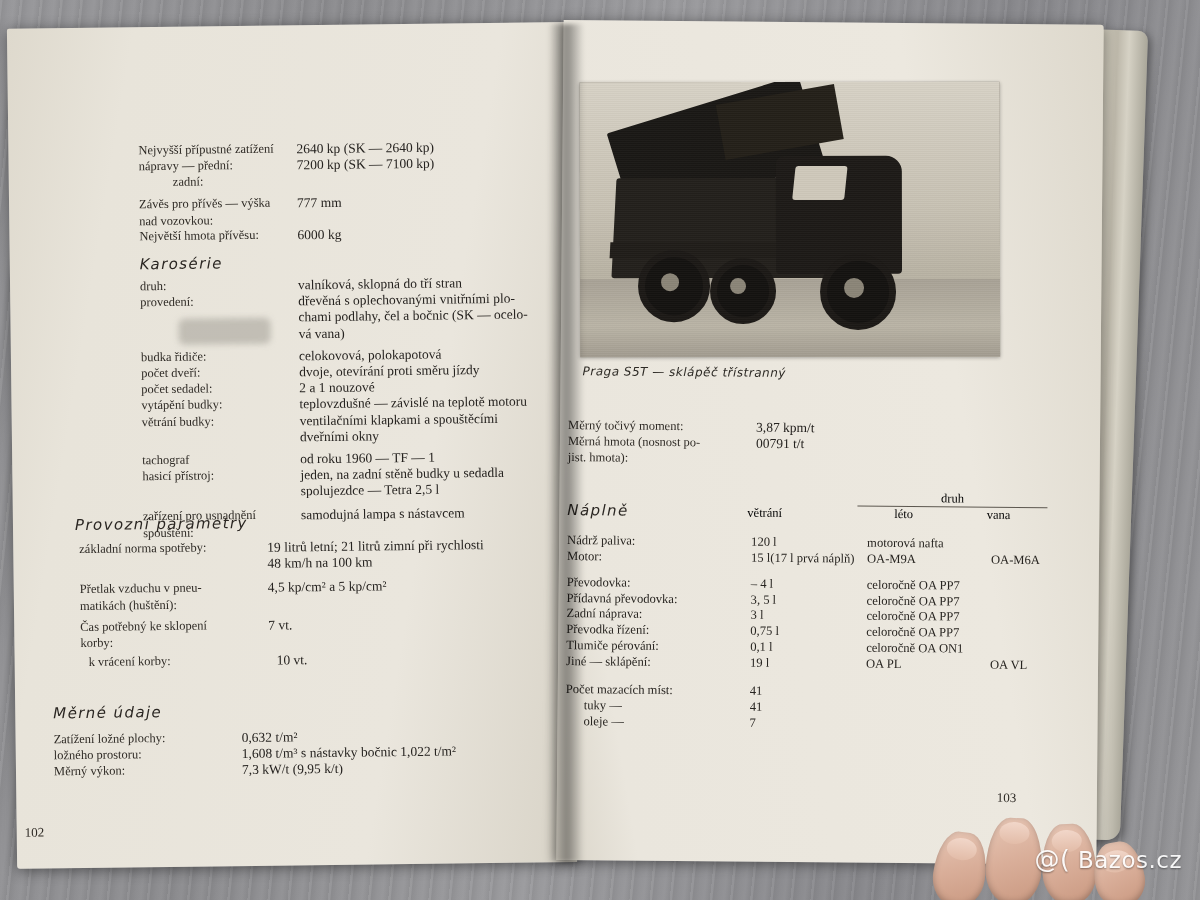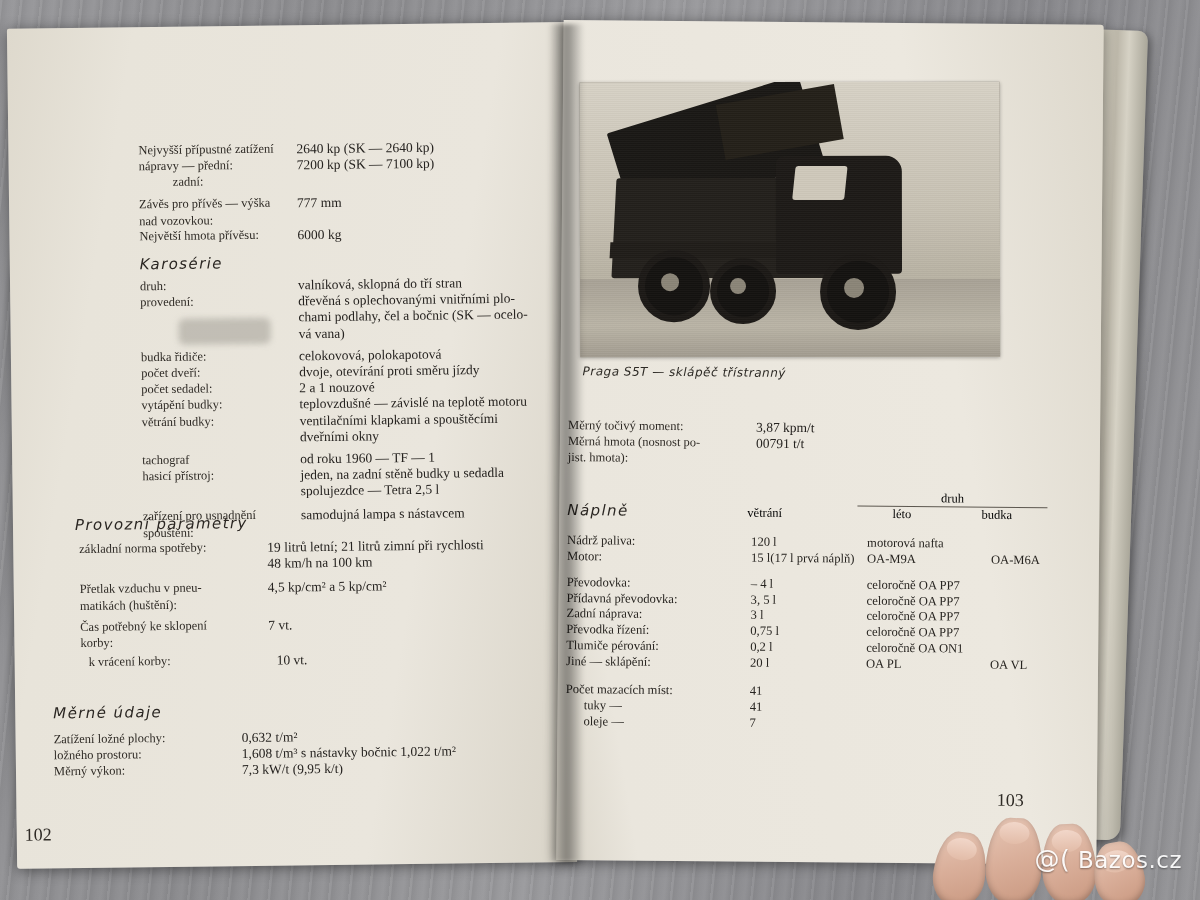"budka" span.hdr-cell { text: budka -> vana }
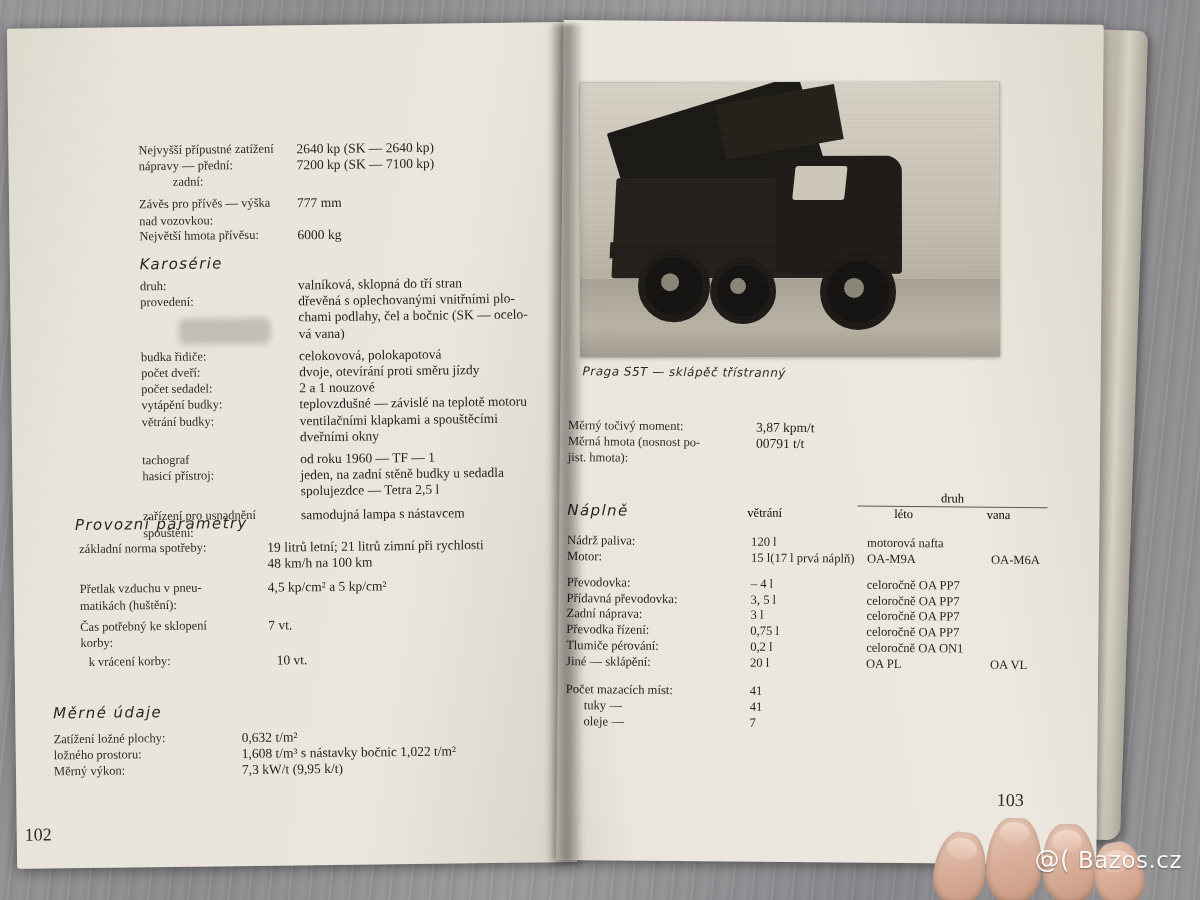"0,2 l" td { text: 0,2 -> 0,1 }
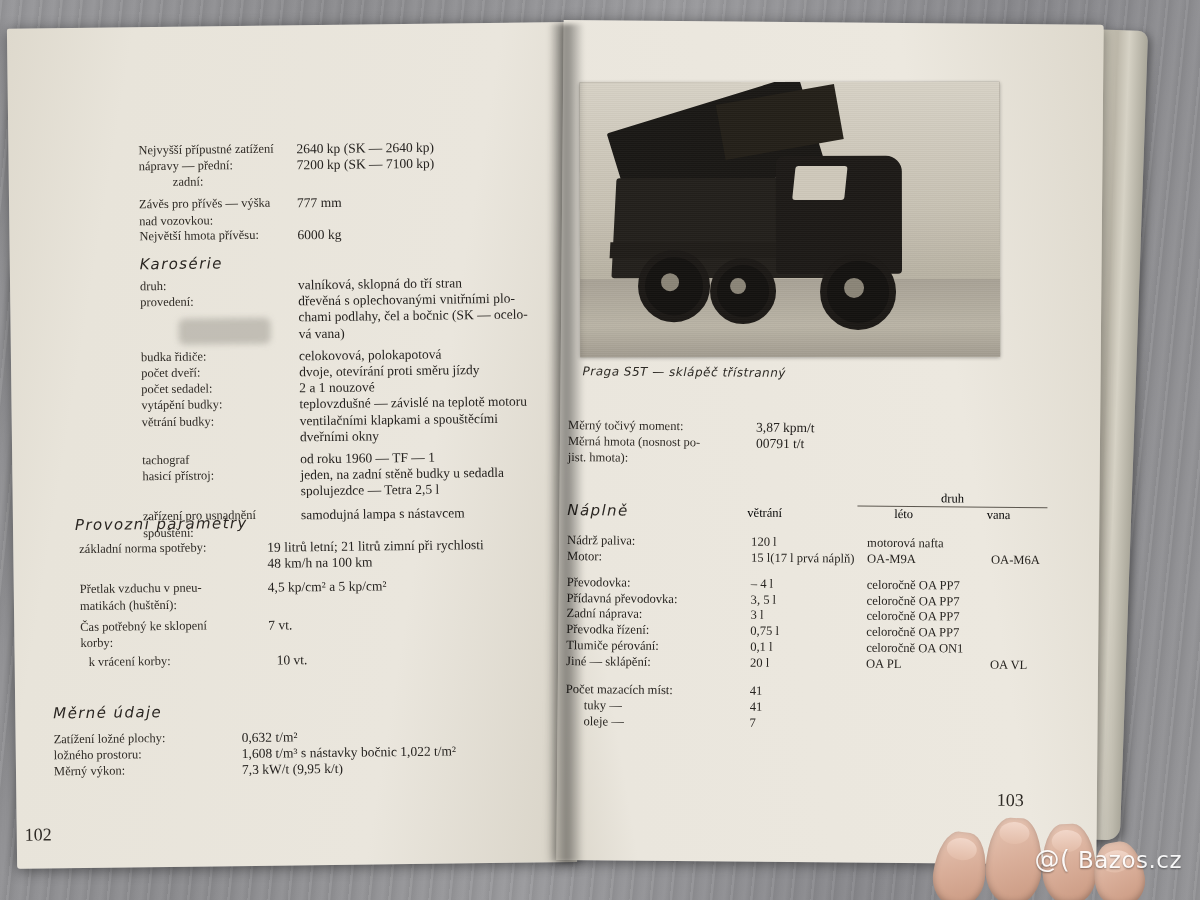"20 l" td { text: 20 -> 19 }
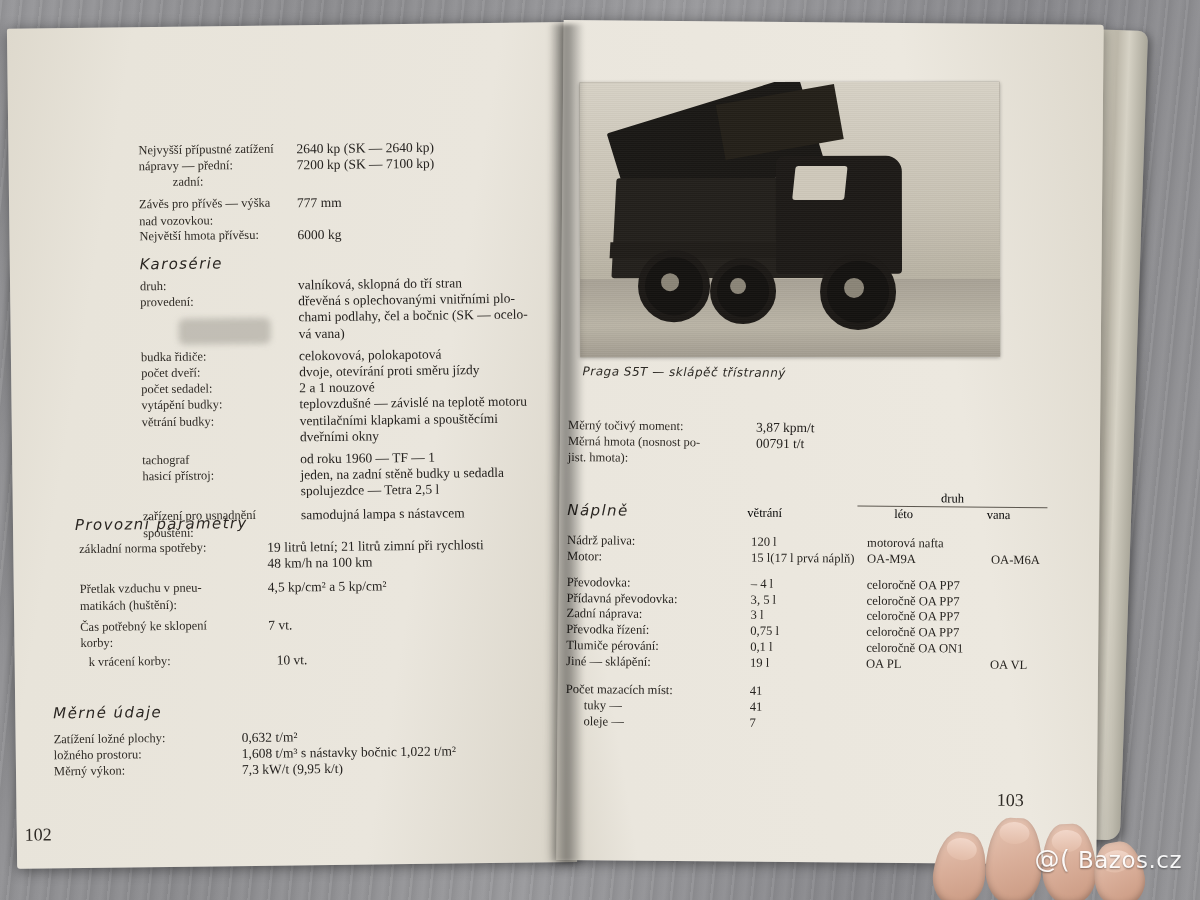"103" .folio { font-size: 18px -> 13px }
